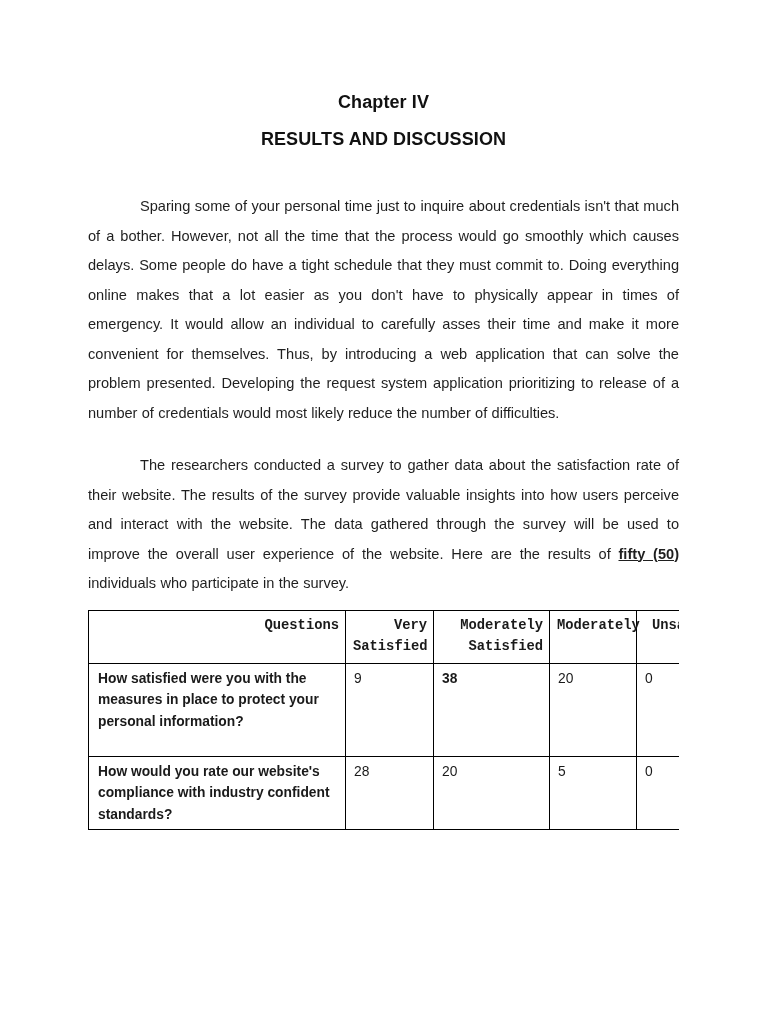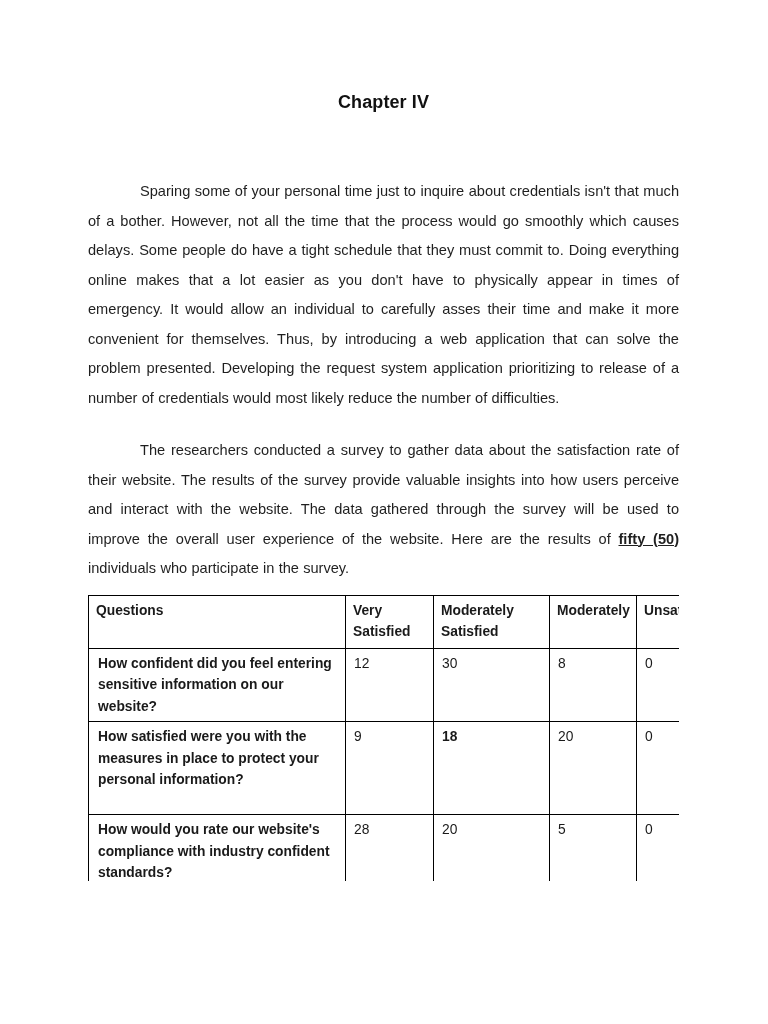"RESULTS AND DISCUSSION" h1.doc-title { html: none -> <h1>RESULTS AND DISCUSSION</h1> }
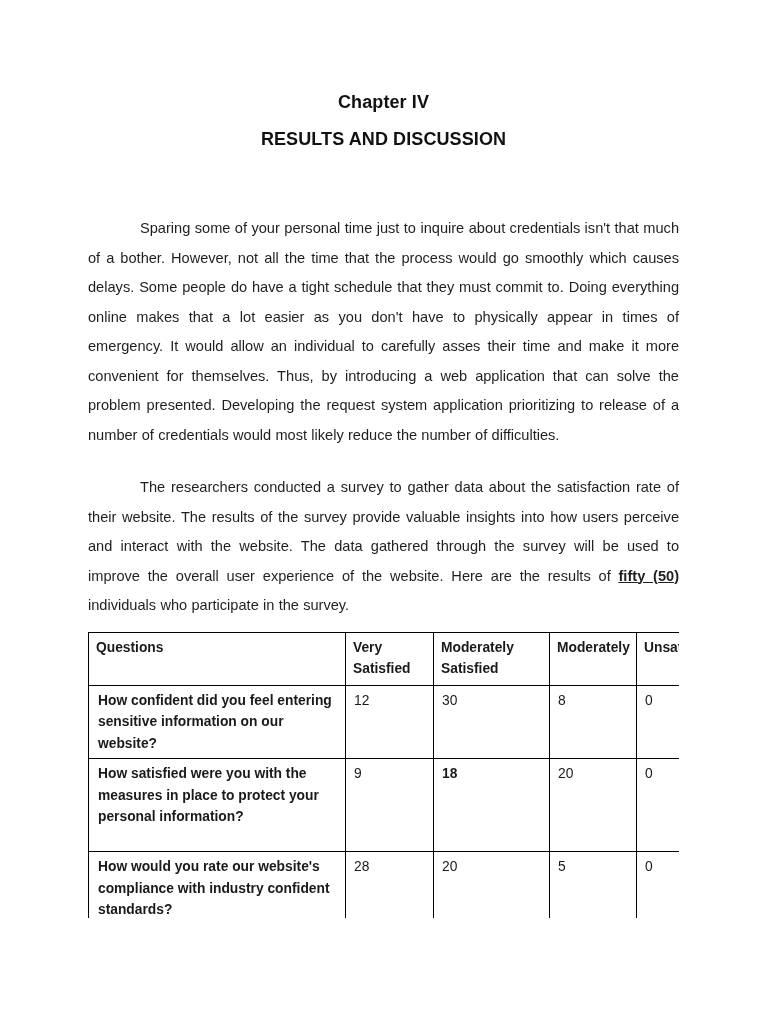"Sparing some of your personal" .para-1 { margin-top: 64px -> 42px }
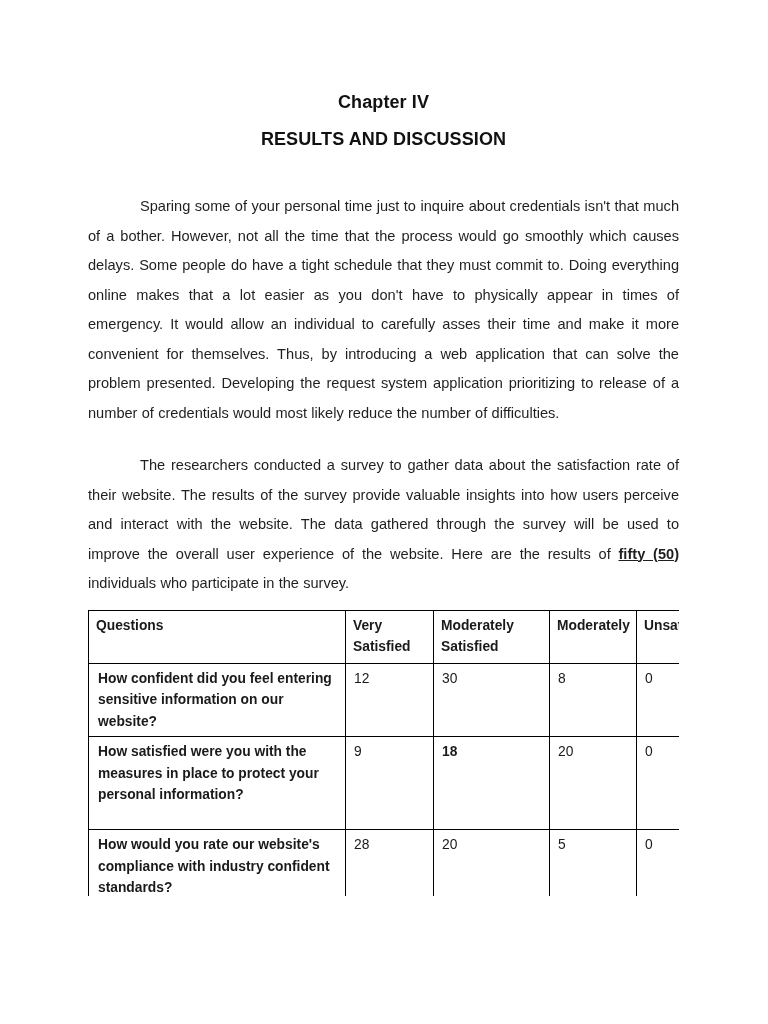"Questions" .data-table th { font-family: none -> Liberation Mono, monospace; text-align: left -> right }
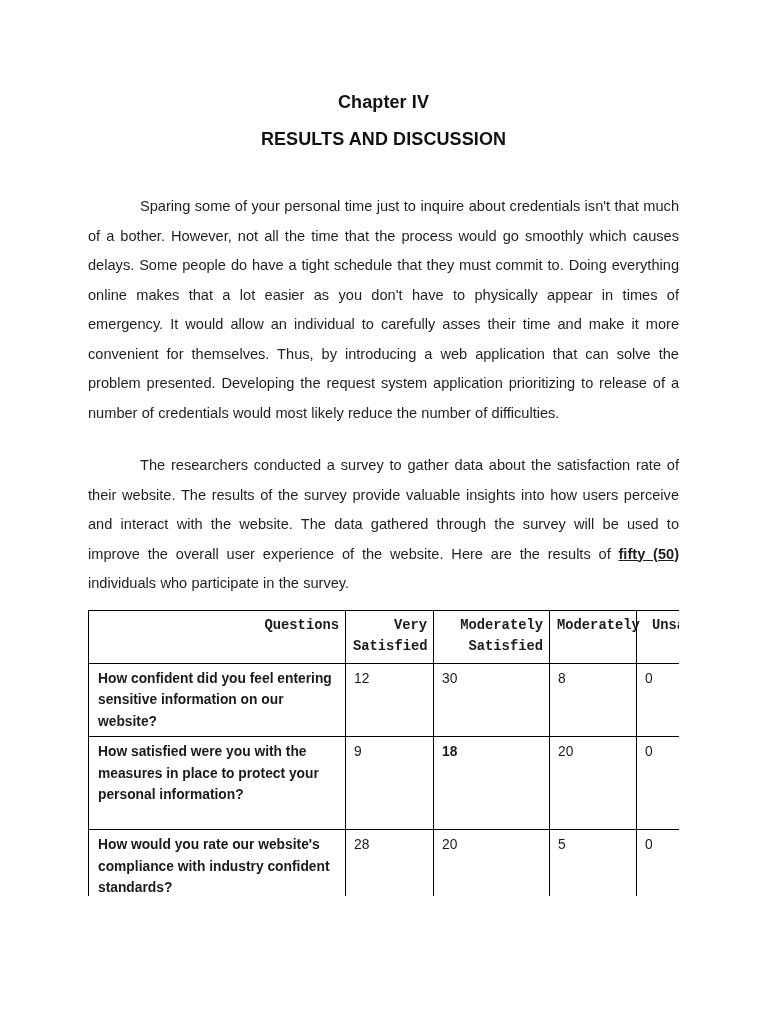"How confident did you feel" tr.row-h-1 { html: <tr> <td>How confident did you feel entering sensitive information on our website?</td> <td>12</td> <td>30</td> <td>8</td> <td>0</td> </tr> -> none }
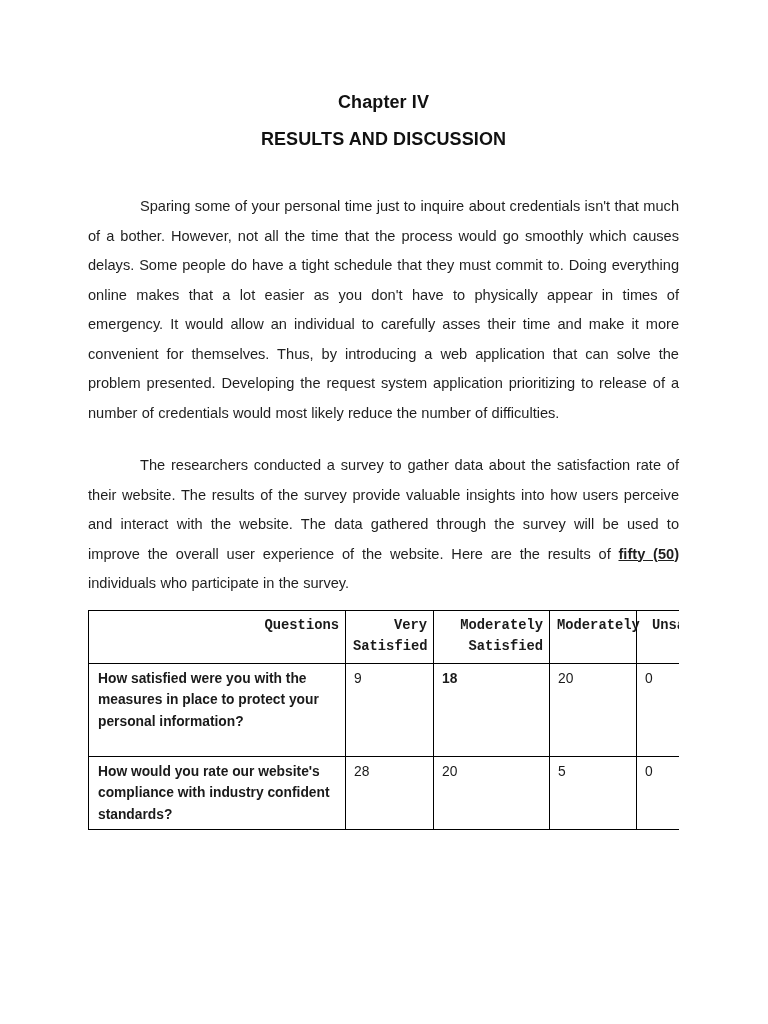"18" td.value-cell { text: 18 -> 38 }
